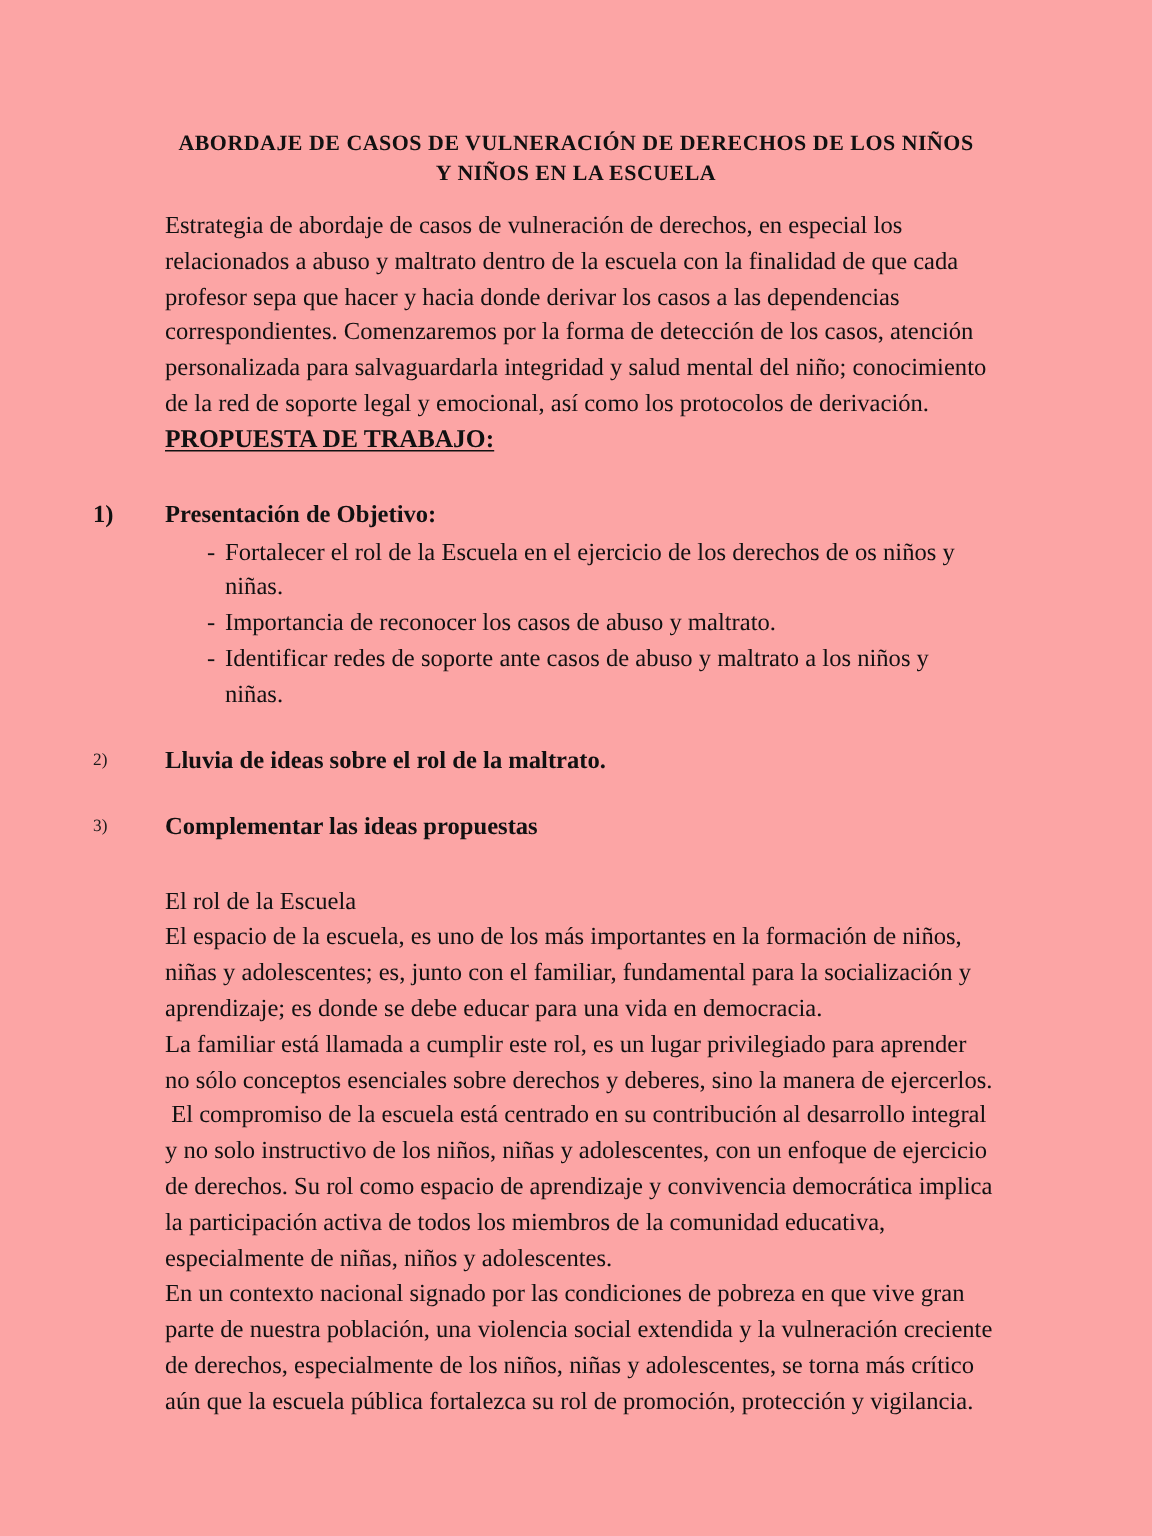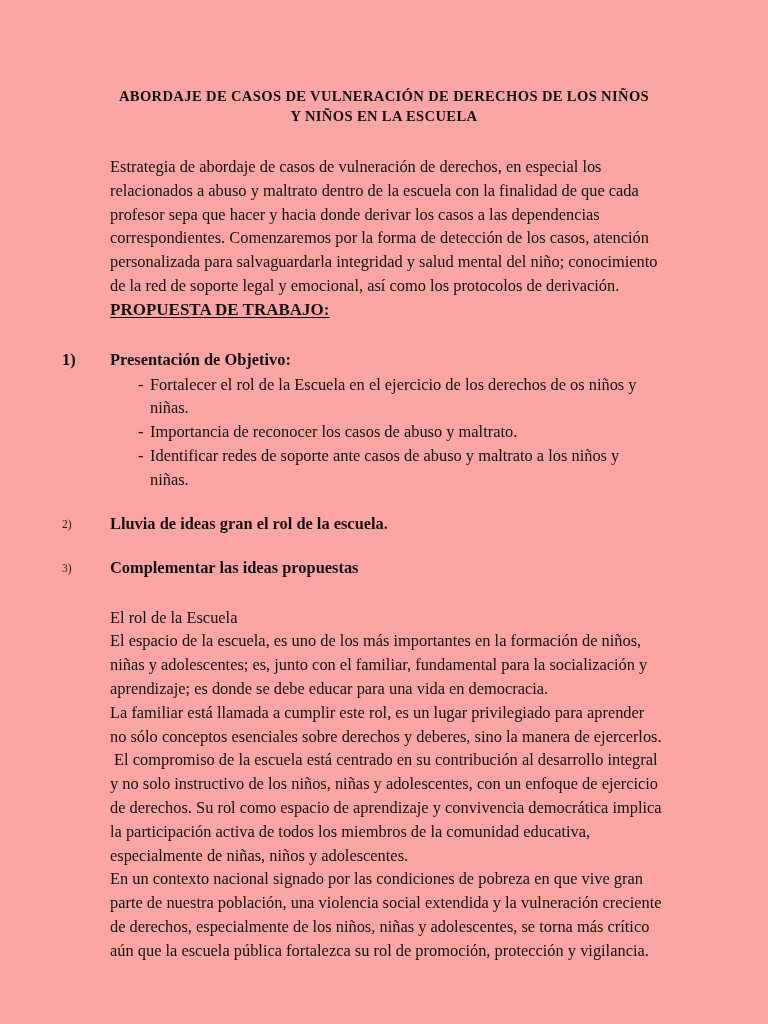"Estrategia de abordaje de casos" .body-col { top: 155px -> 138px }
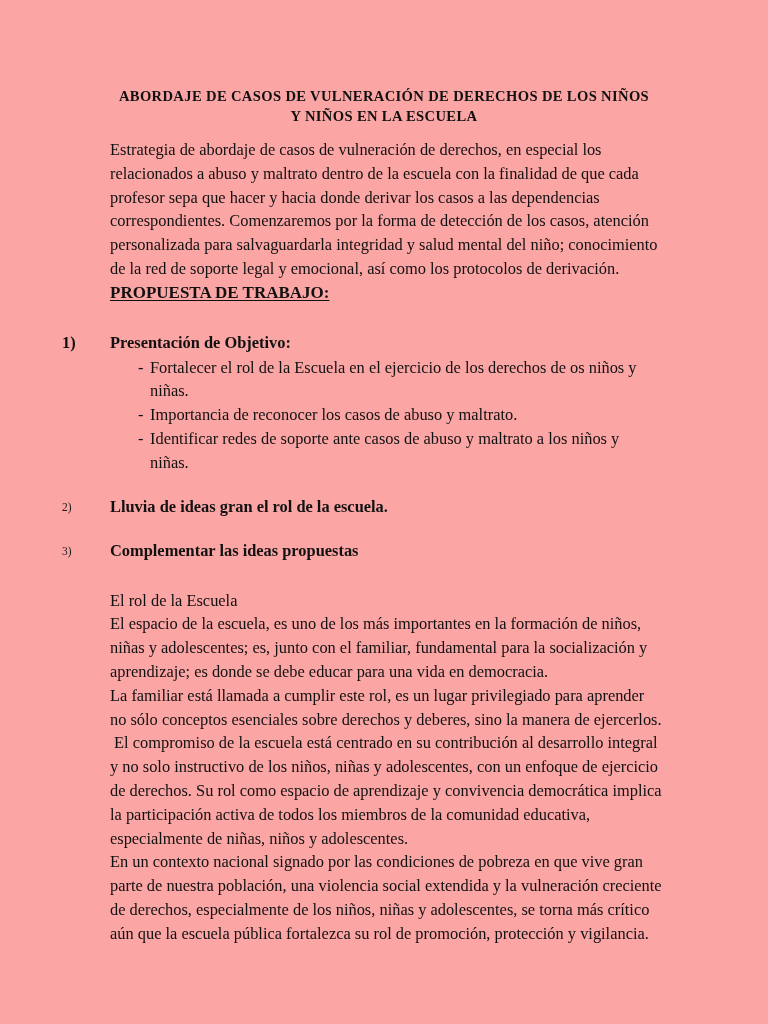"Lluvia de ideas gran el" div.item-title { text: gran el rol de la escuela -> sobre el rol de la maltrato }
